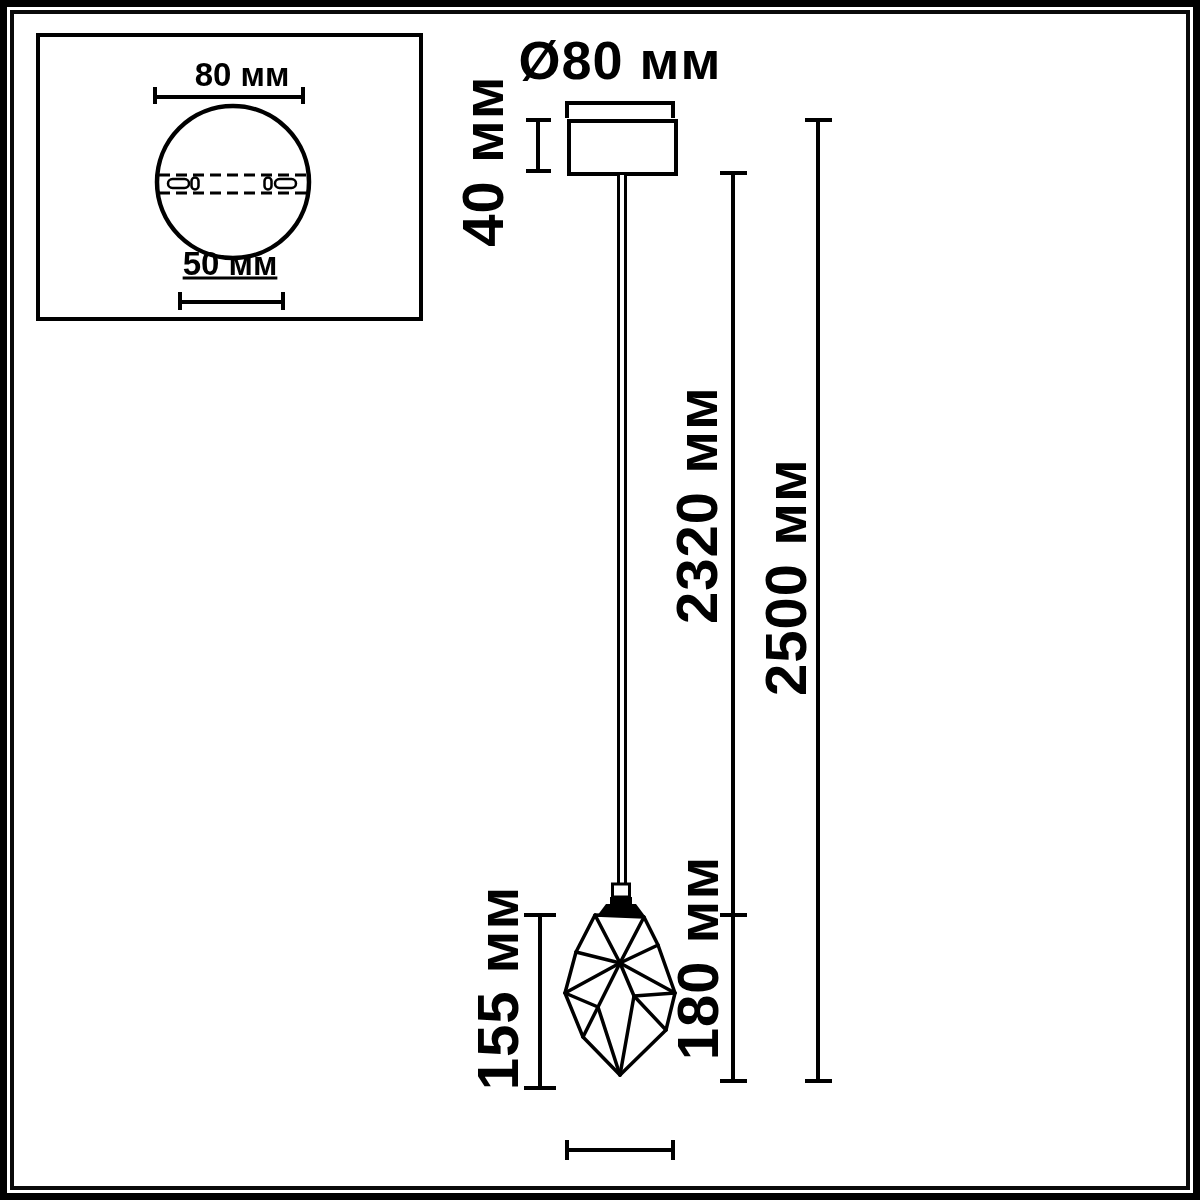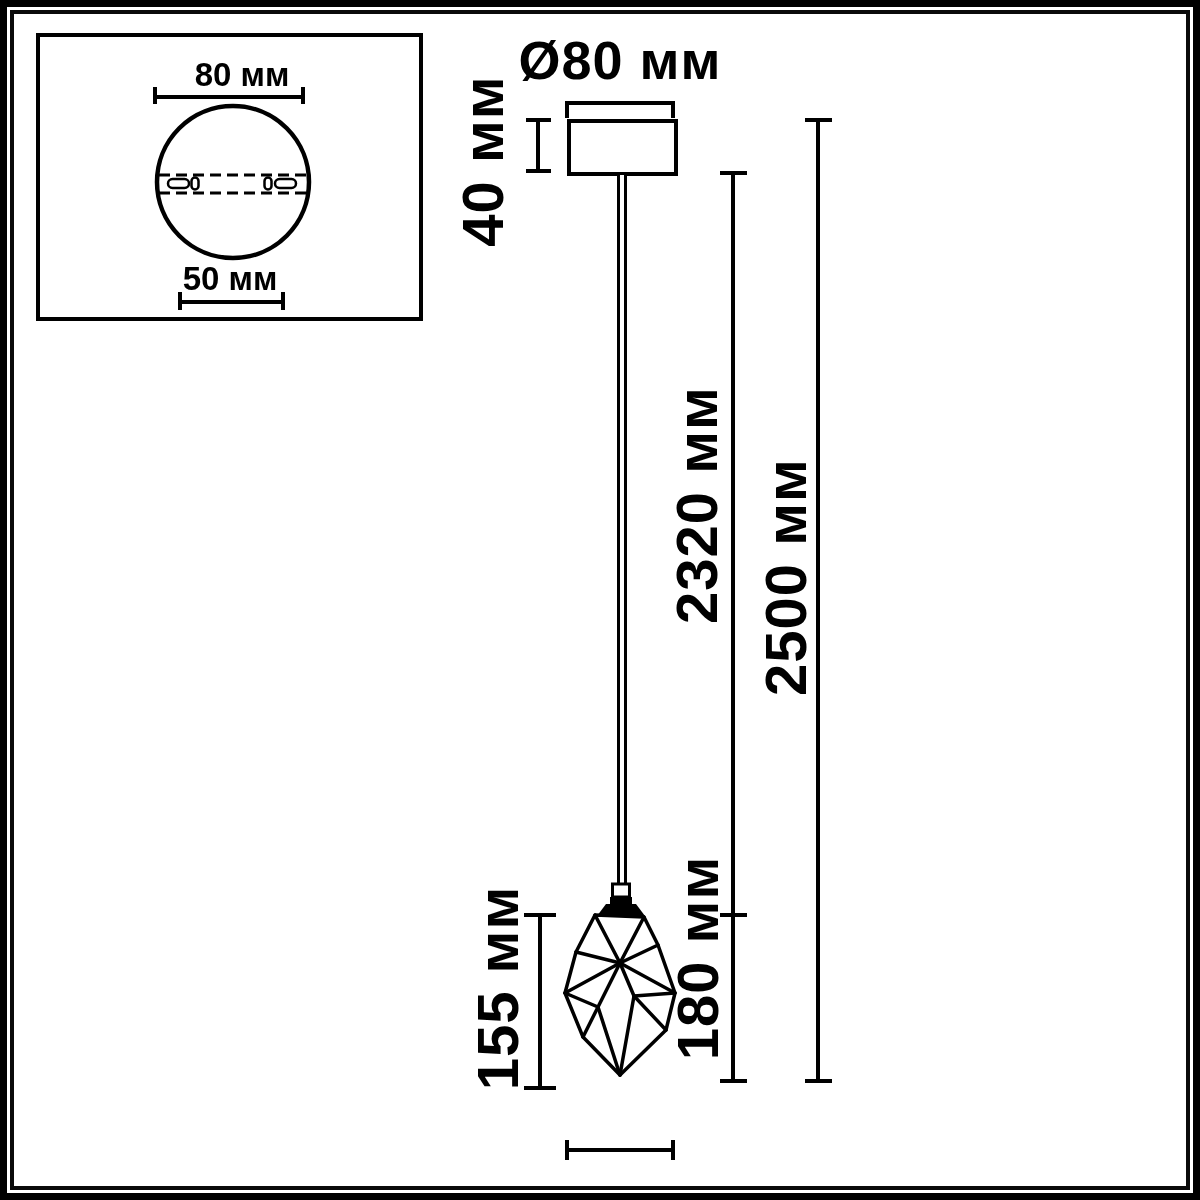"50 мм" div.label { text-decoration: none -> underline; top: 278px -> 263px }
